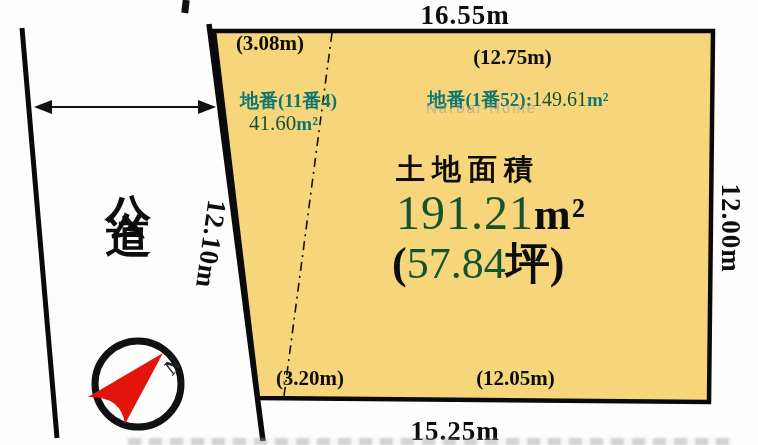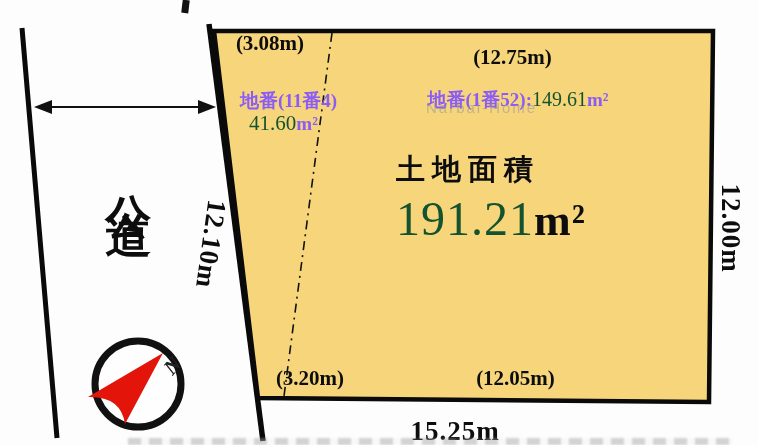"16.55m" div.lbl { html: none -> <div>16.55m</div> }
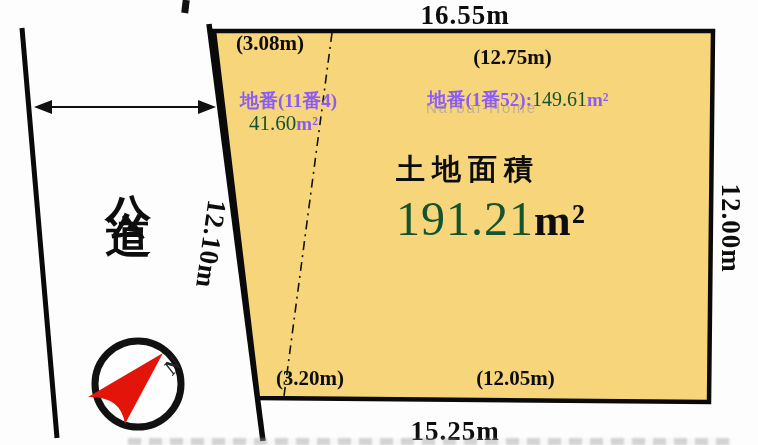"地番(11番4)" .navy { color: #8b5cf6 -> #0f766e }
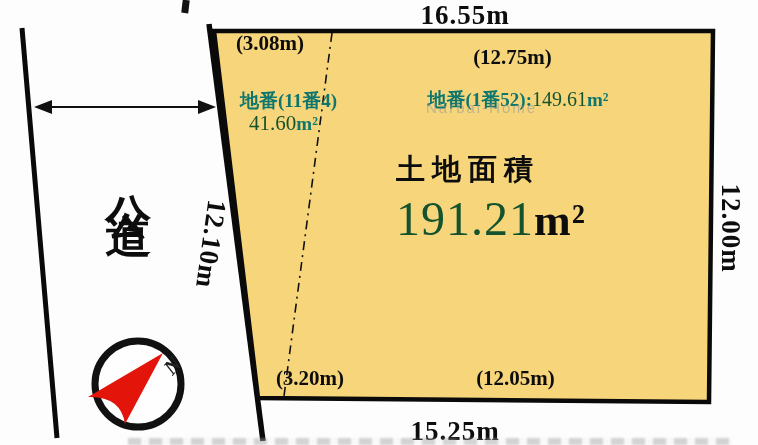"191.21m²" div.lbl { top: 194px -> 188px }
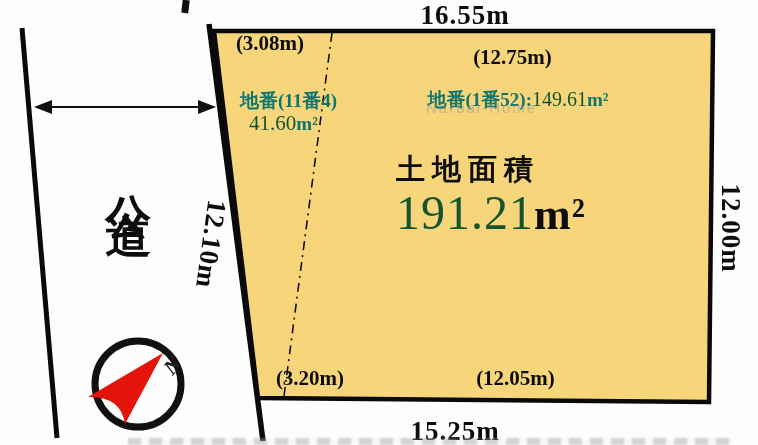"(57.84坪)" div.lbl { html: none -> <div> <span>(</span><span>57.84</span><span>坪)</span> </div> }
